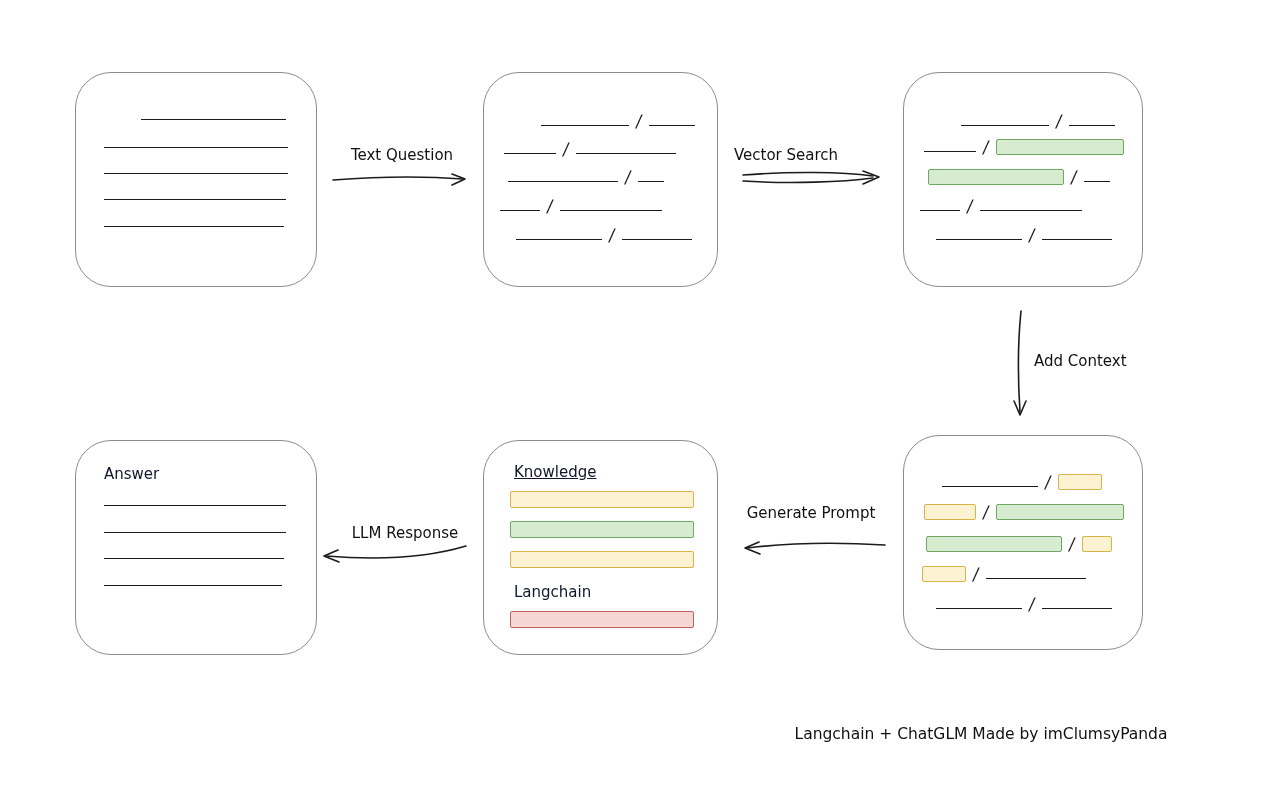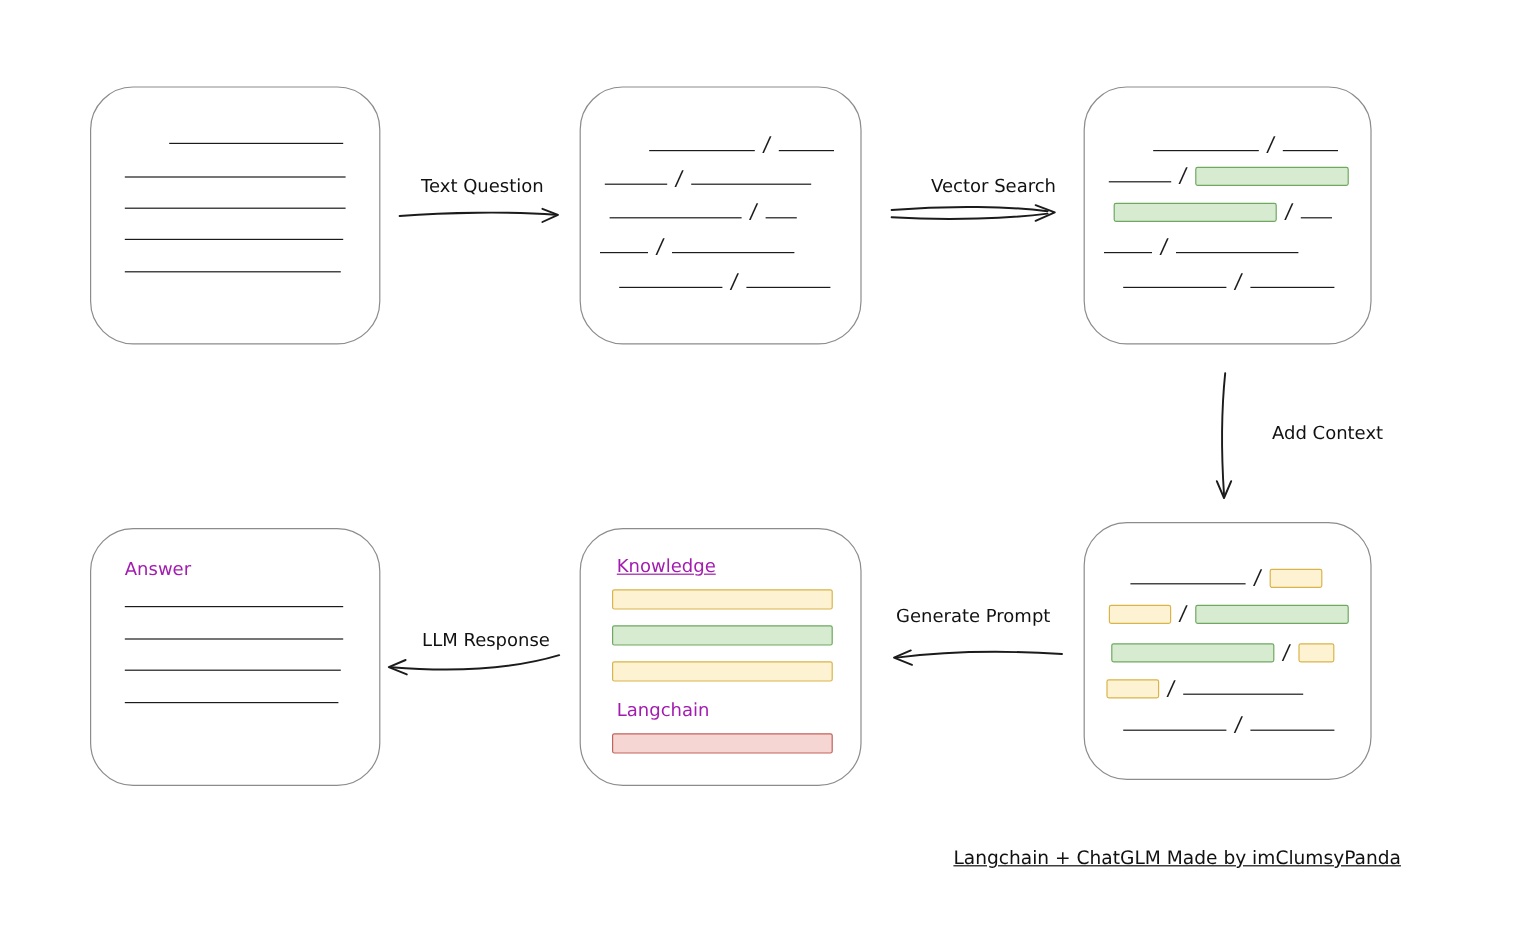"Vector Search" div.arrow-label { left: 740px -> 716px; text-align: right -> none }
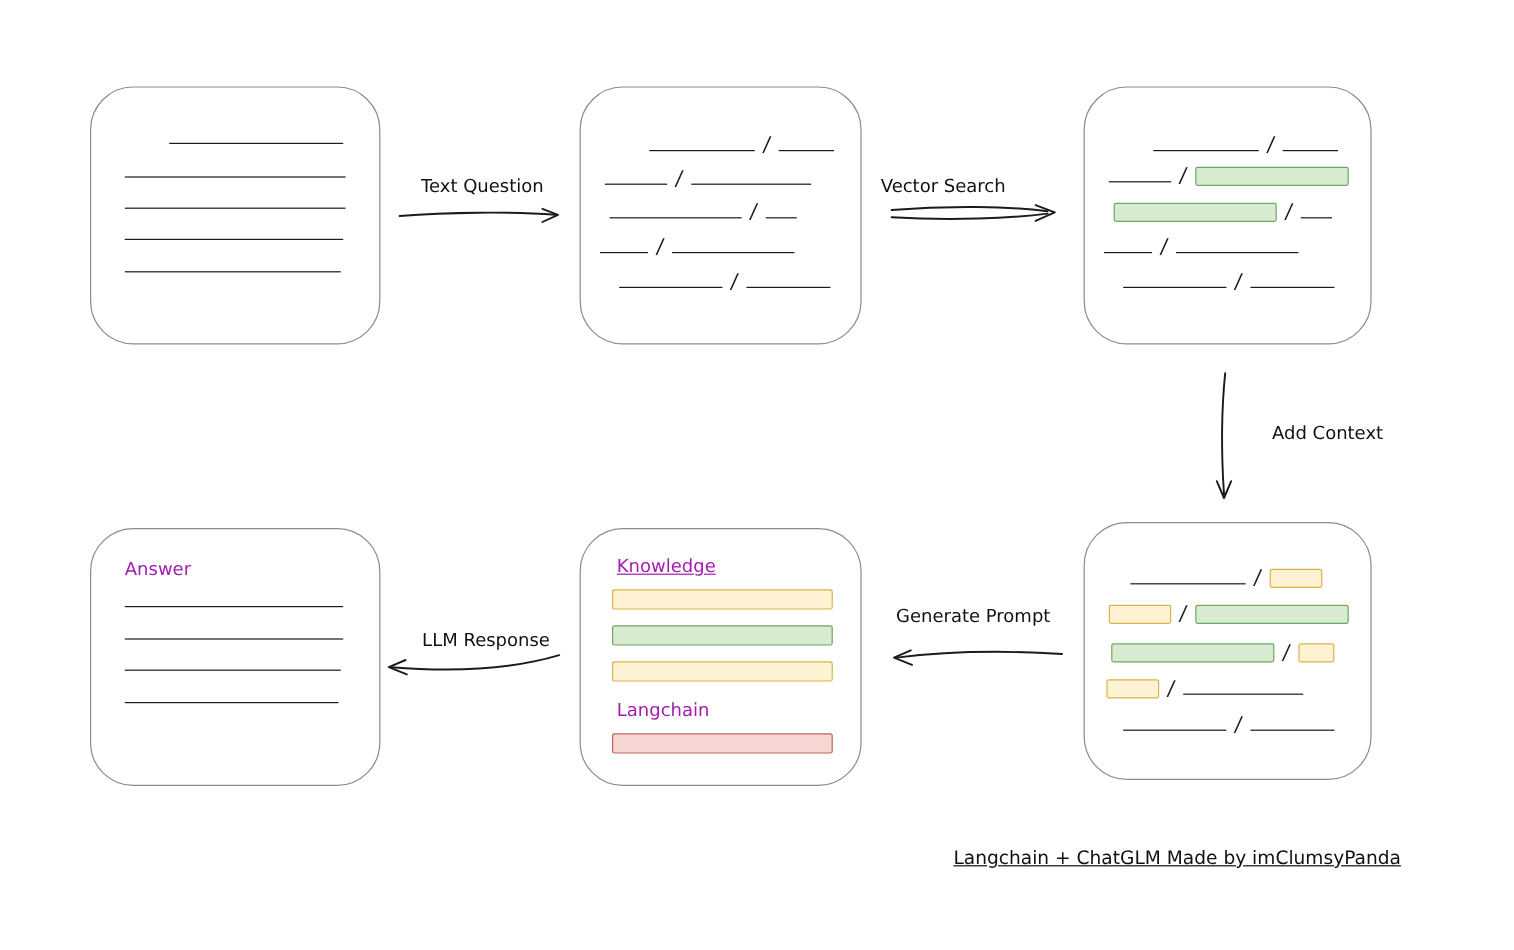"Add Context" div.arrow-label { left: 1060px -> 1034px }
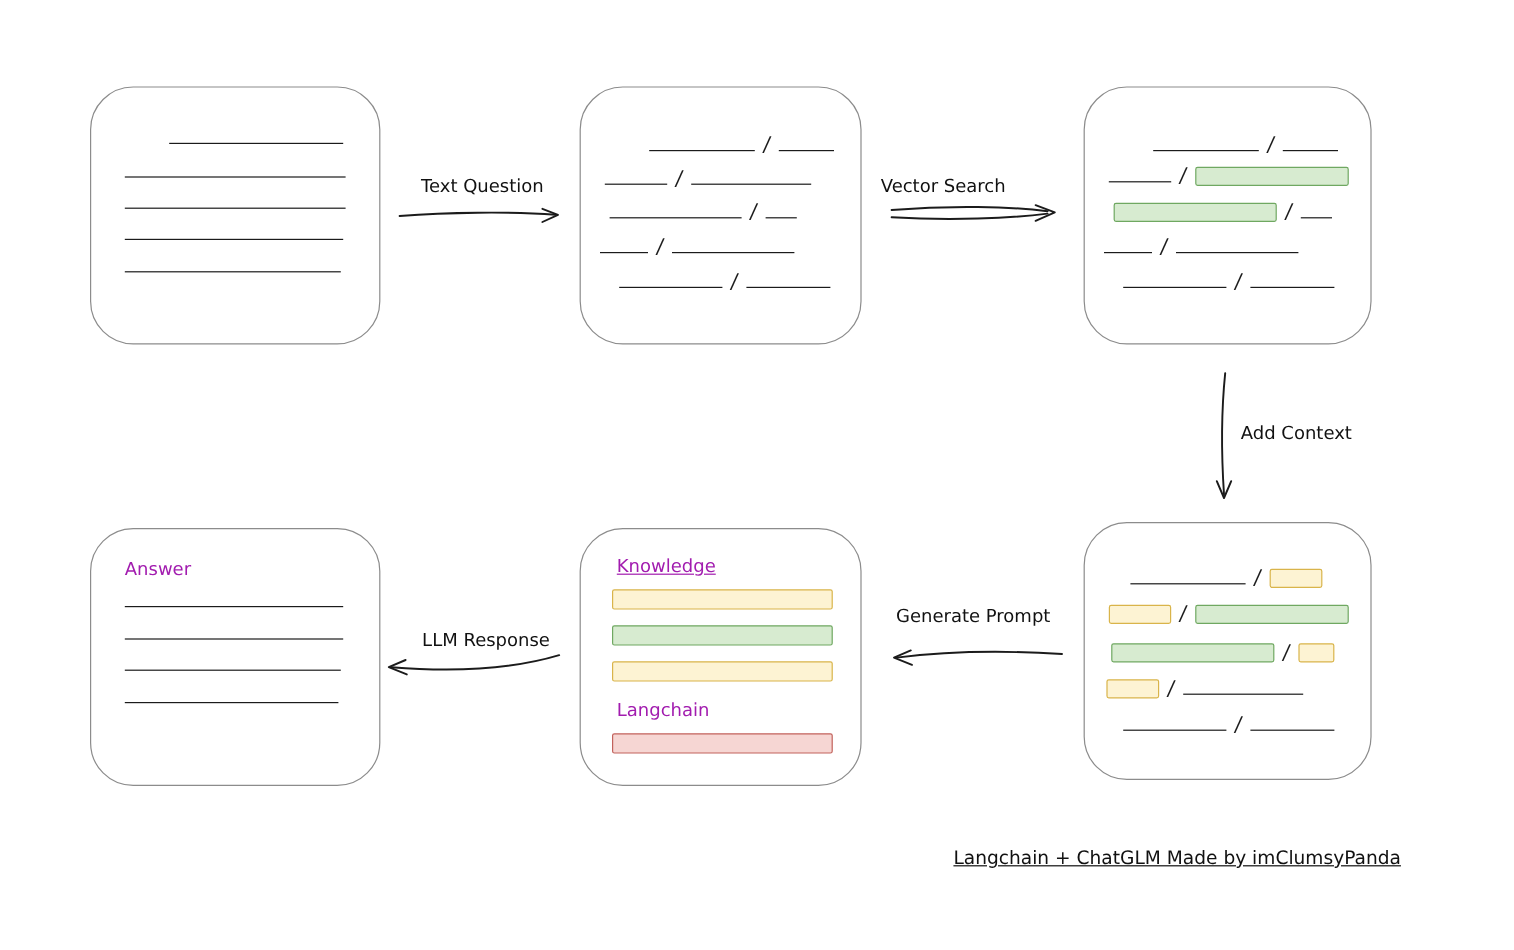"Answer" .box-label { color: #a21caf -> #0f172a }
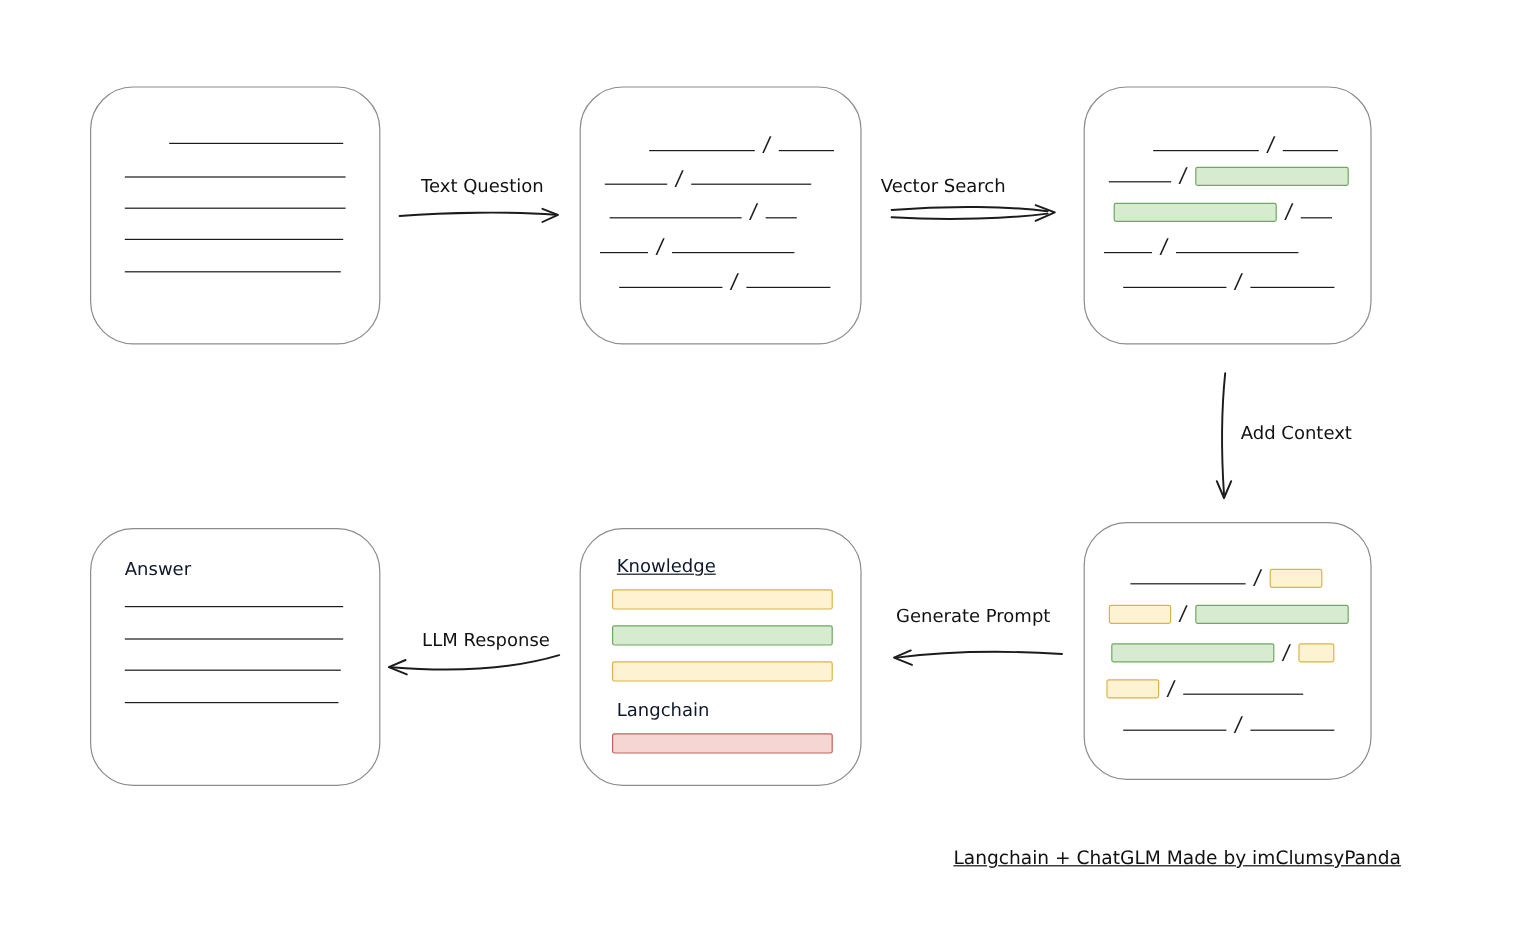"Langchain + ChatGLM Made by" div.caption { text-decoration: underline -> none; top: 706px -> 725px }
